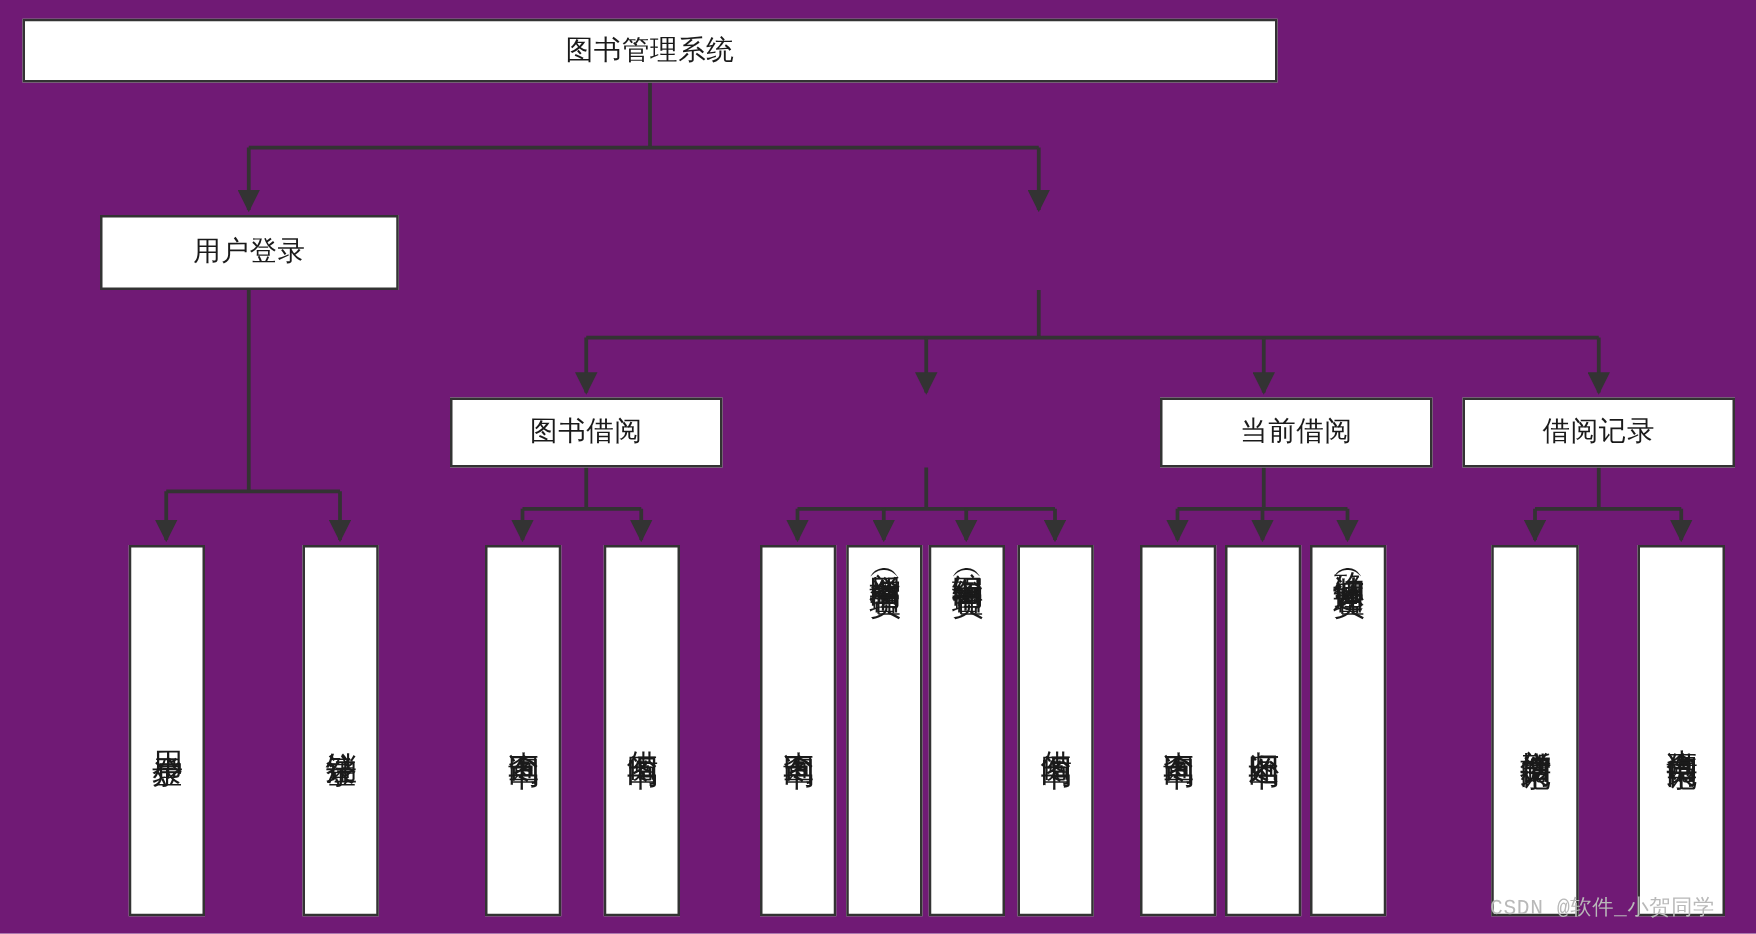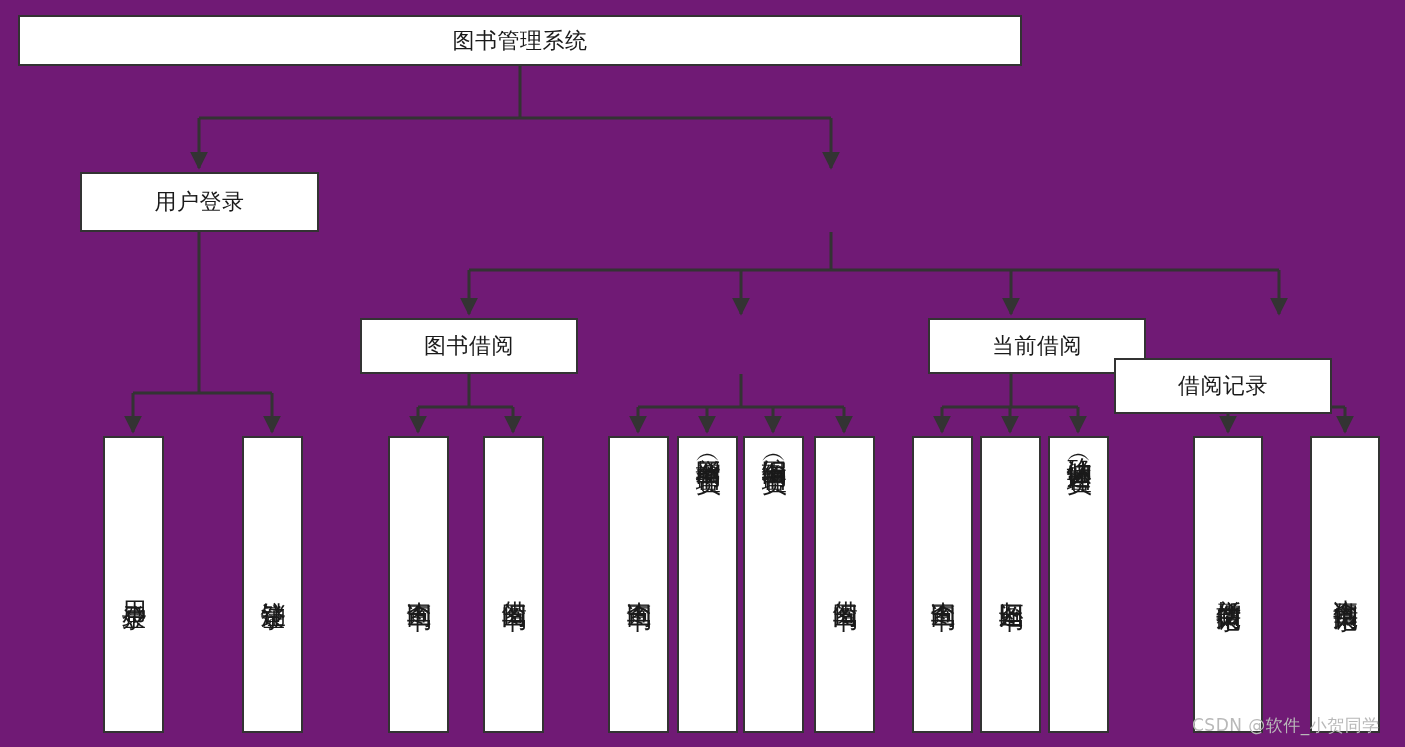"借阅记录" div.node { left: 1114px -> 1170px; margin-top: 40px -> none }
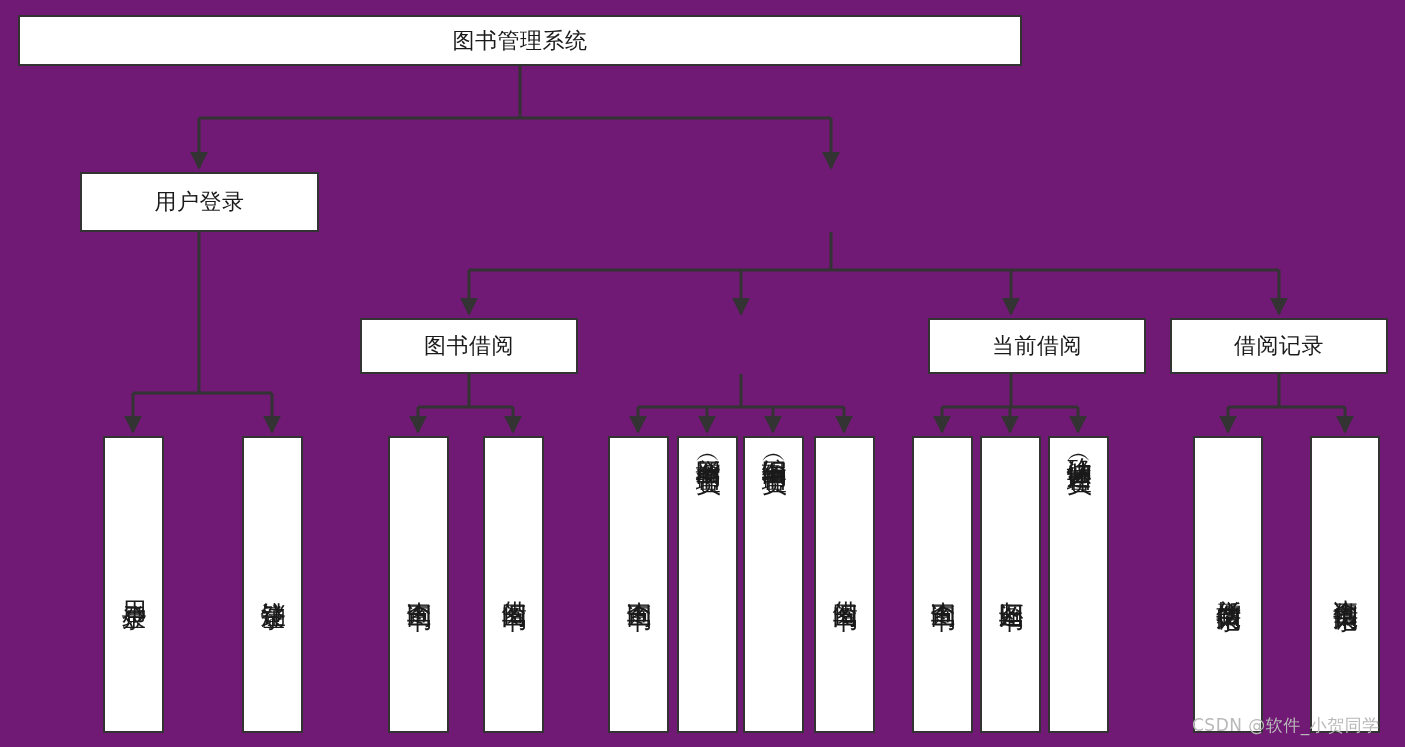"CSDN @软件_小贺同学" #watermark { font-family: none -> Liberation Mono, monospace }
